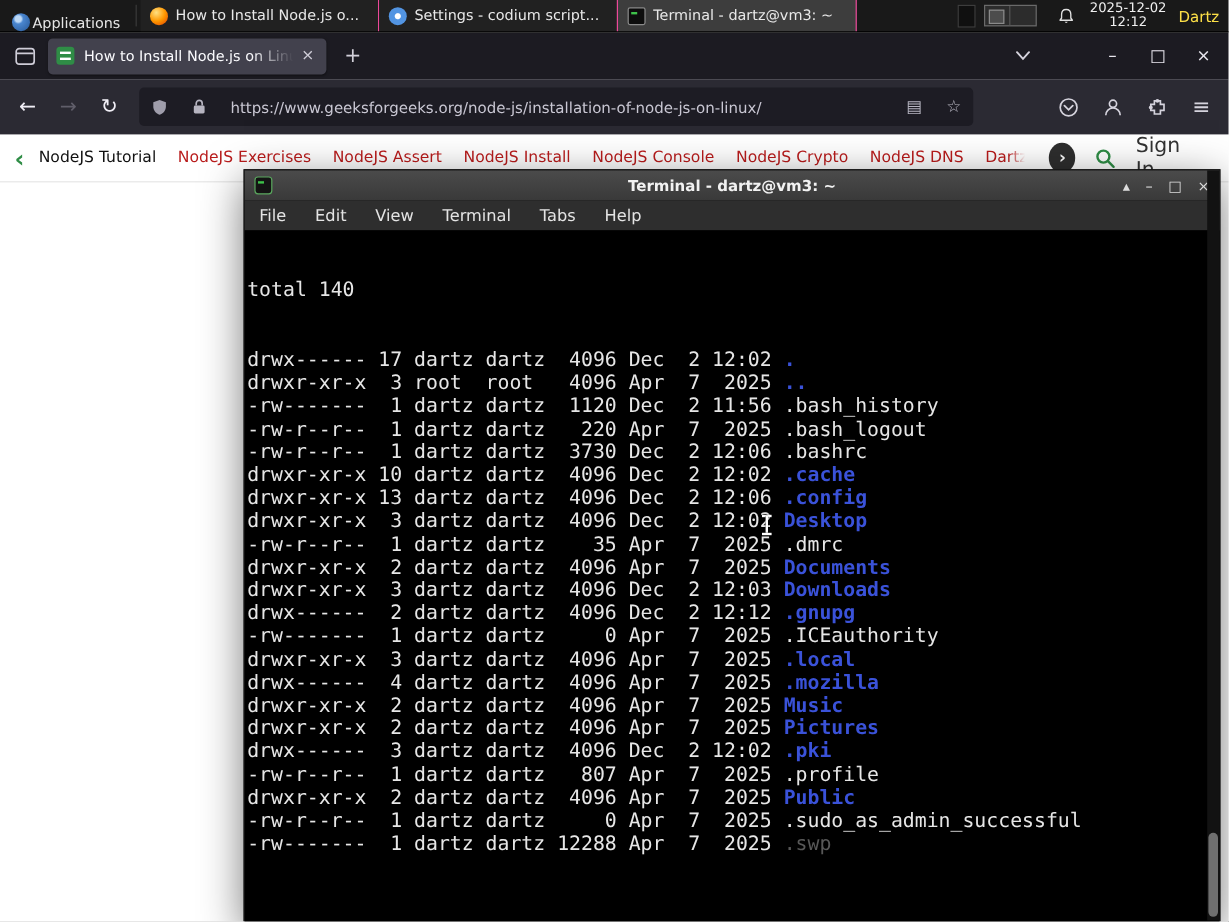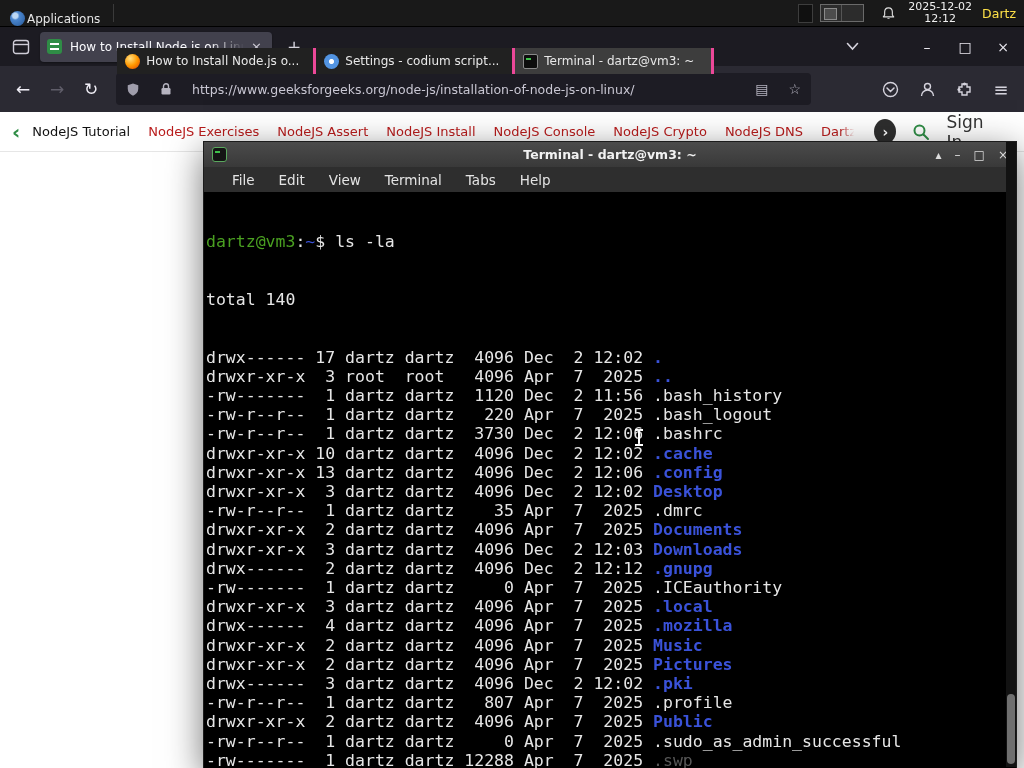"How to Install Node.js o..." .winbtn { border-right: 3px solid #ec4899 -> 1px solid #ec4899; margin-top: 48px -> none }
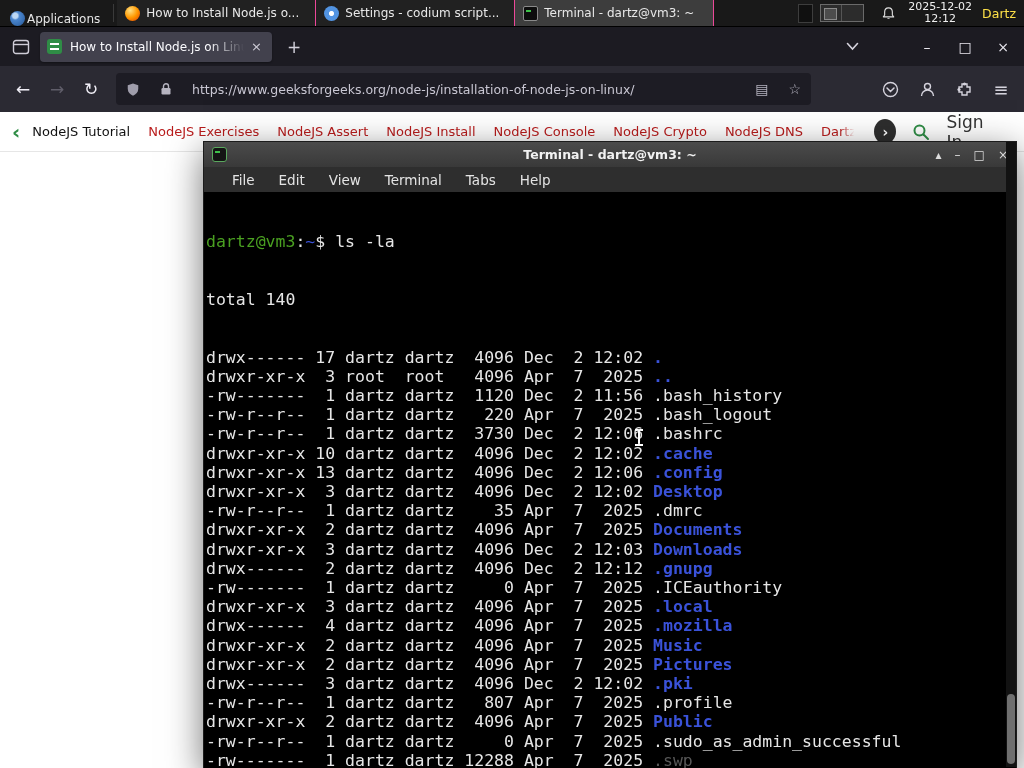"File" .term-menu { padding-left: 28px -> 12px }
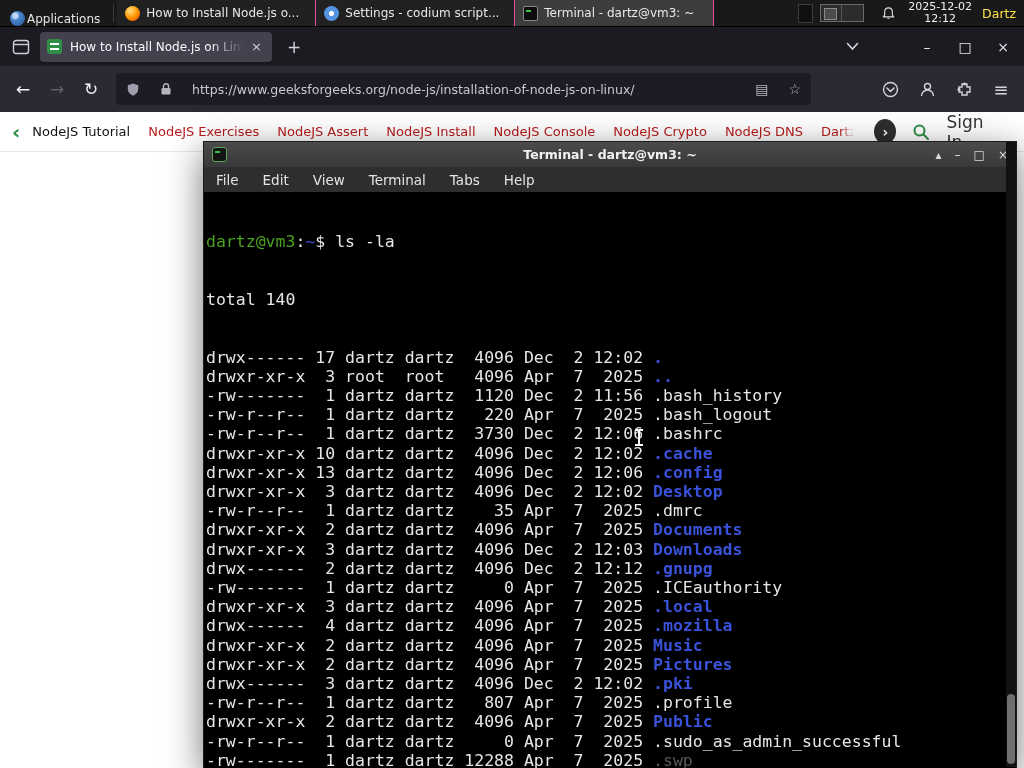"dartz@vm3:~$ ls -la" div.tline { html: <div><span>dartz@vm3</span><span>:</span><span>~</span><span>$ </span><span>ls -la</span></div> -> none }
